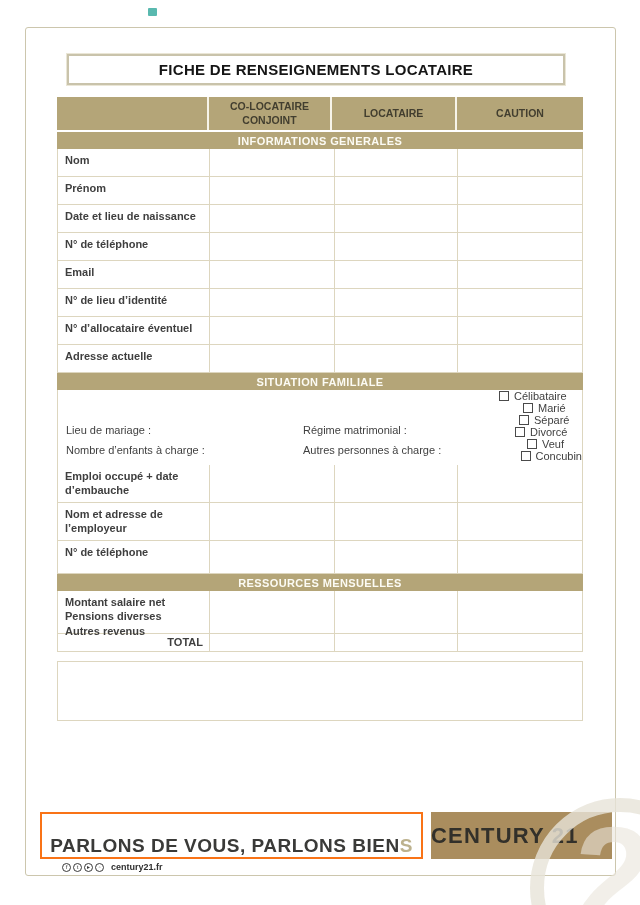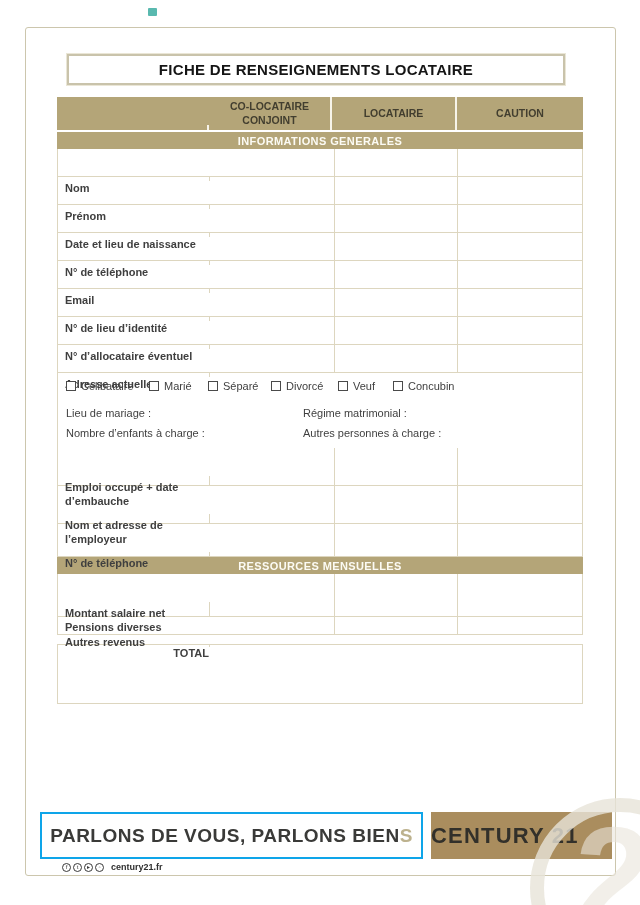"Nom" .c1 { margin-top: 28px -> none }
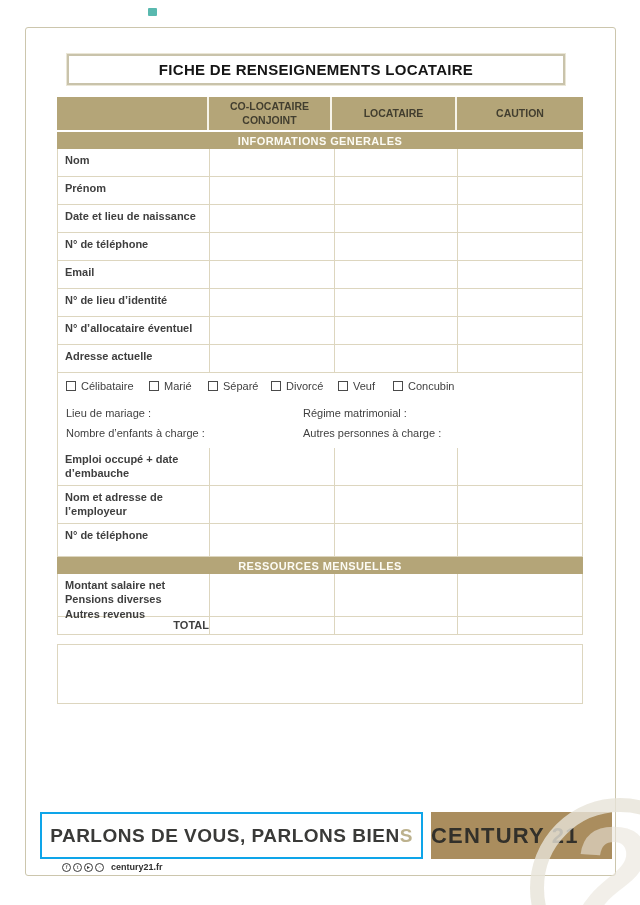"SITUATION FAMILIALE" div.band { html: none -> <div>SITUATION FAMILIALE</div> }
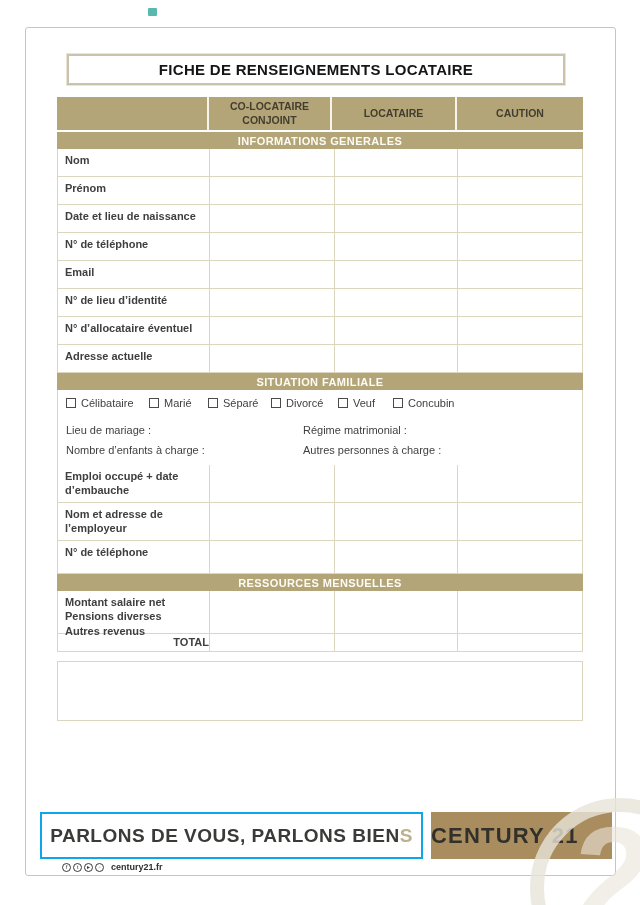"Célibataire" .cb-row { align-items: center -> flex-end; flex-direction: none -> column }
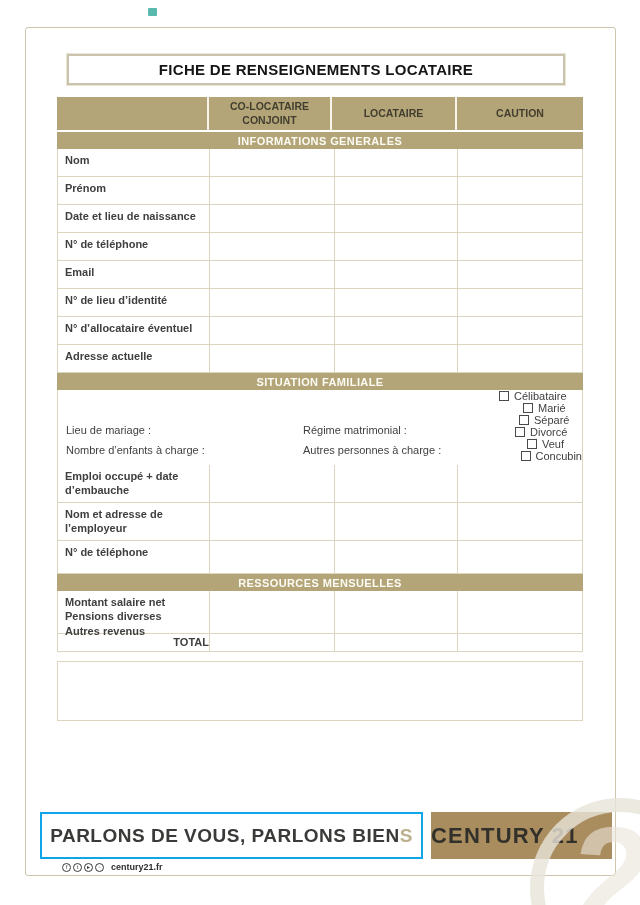"TOTAL" .total-cell { padding: 2px 0 0 0 -> 2px 6px 0 0 }
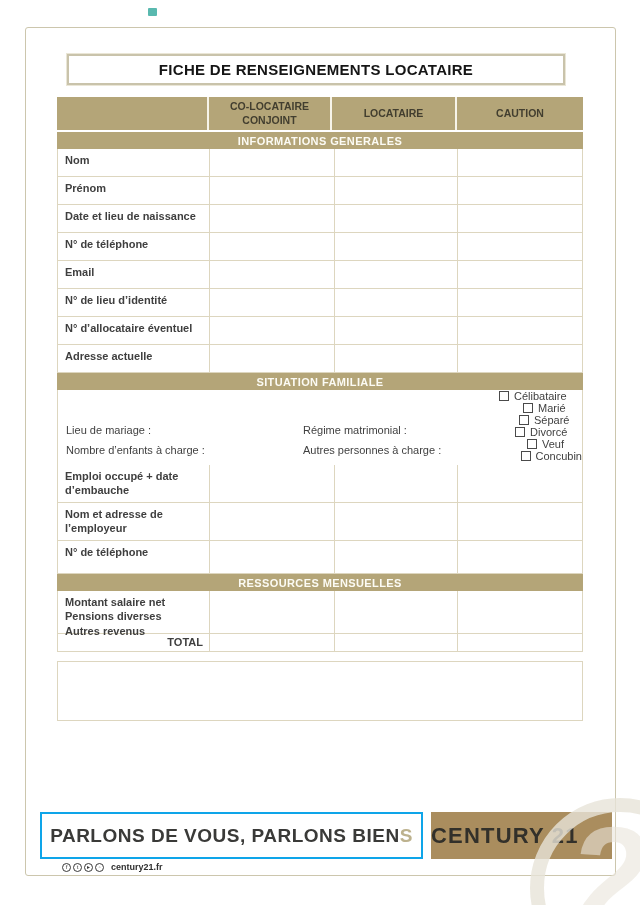"PARLONS DE VOUS, PARLONS BIENS" .slogan-box { align-items: center -> flex-end; border: 2px solid #0ea5e9 -> 2px solid #f97316 }
